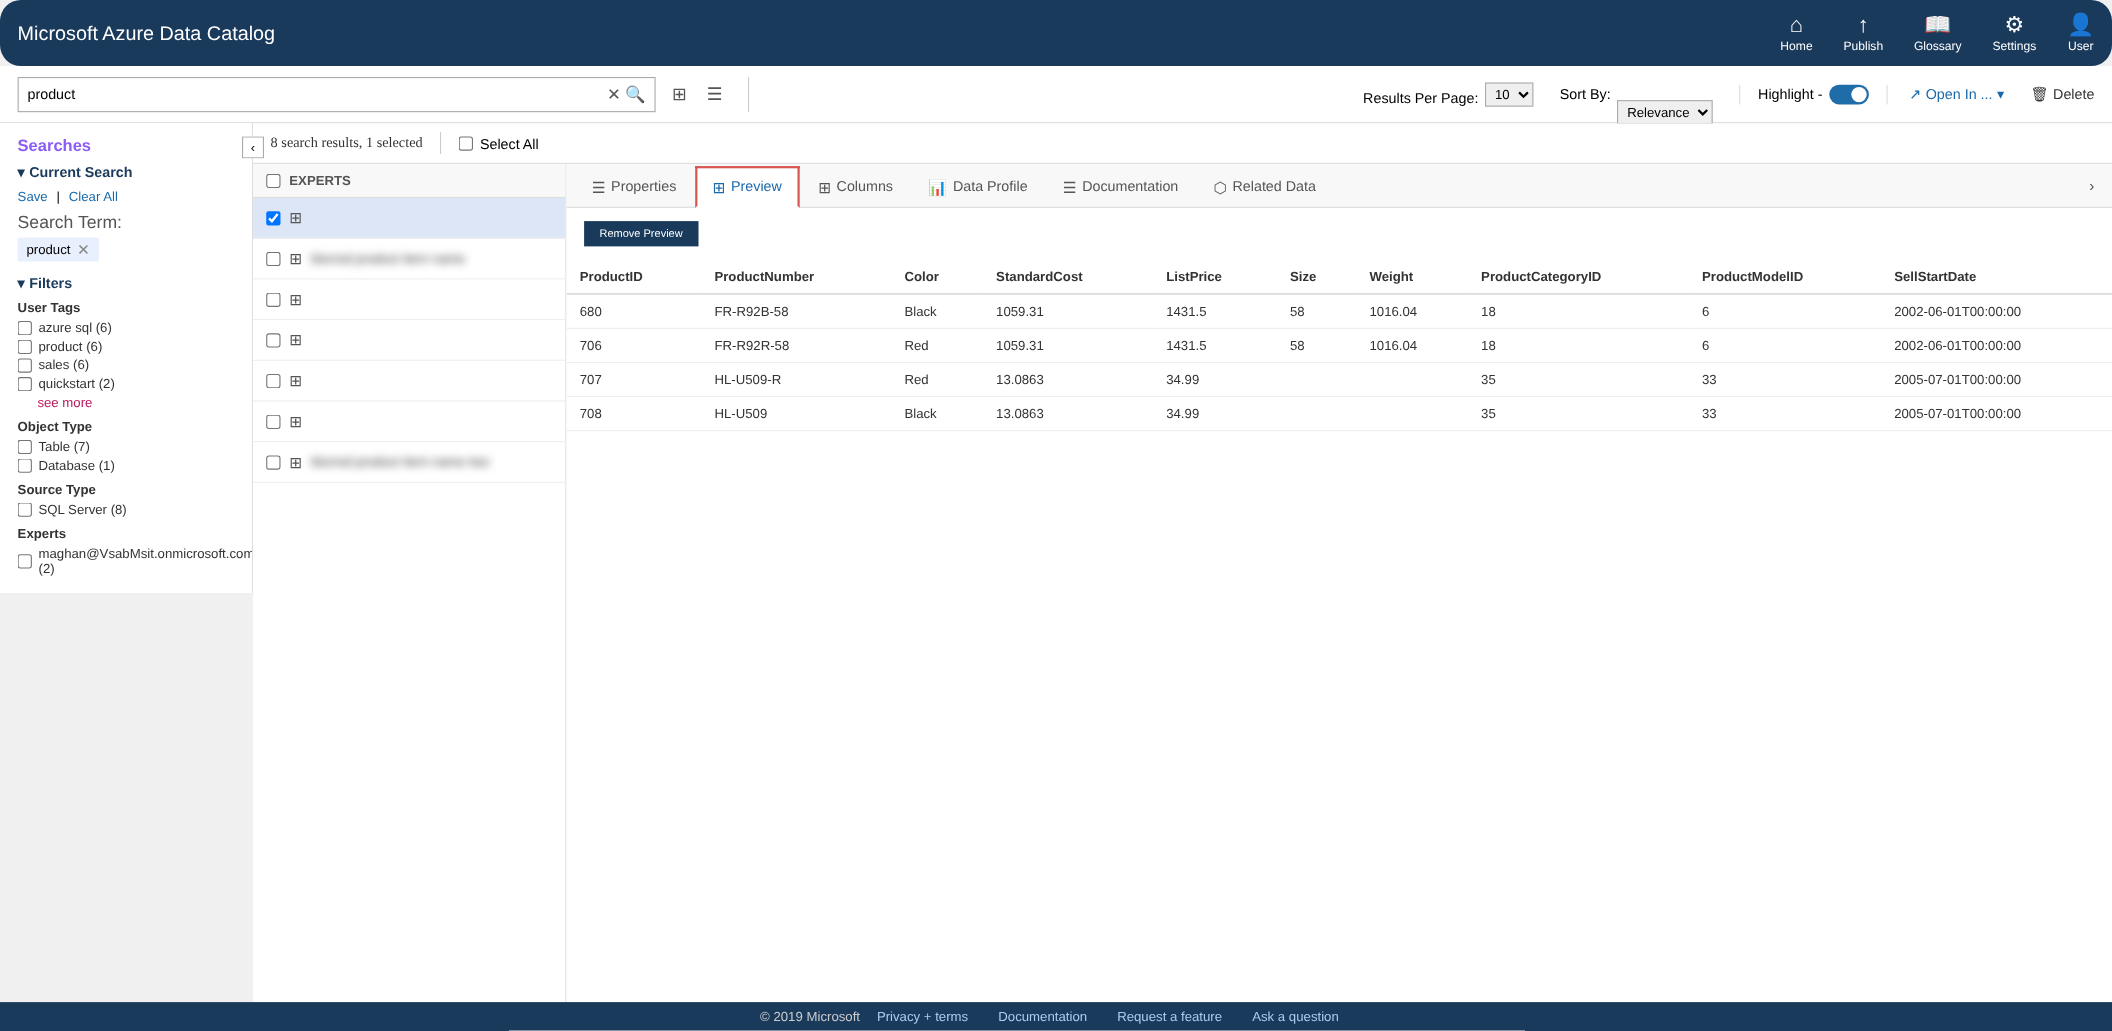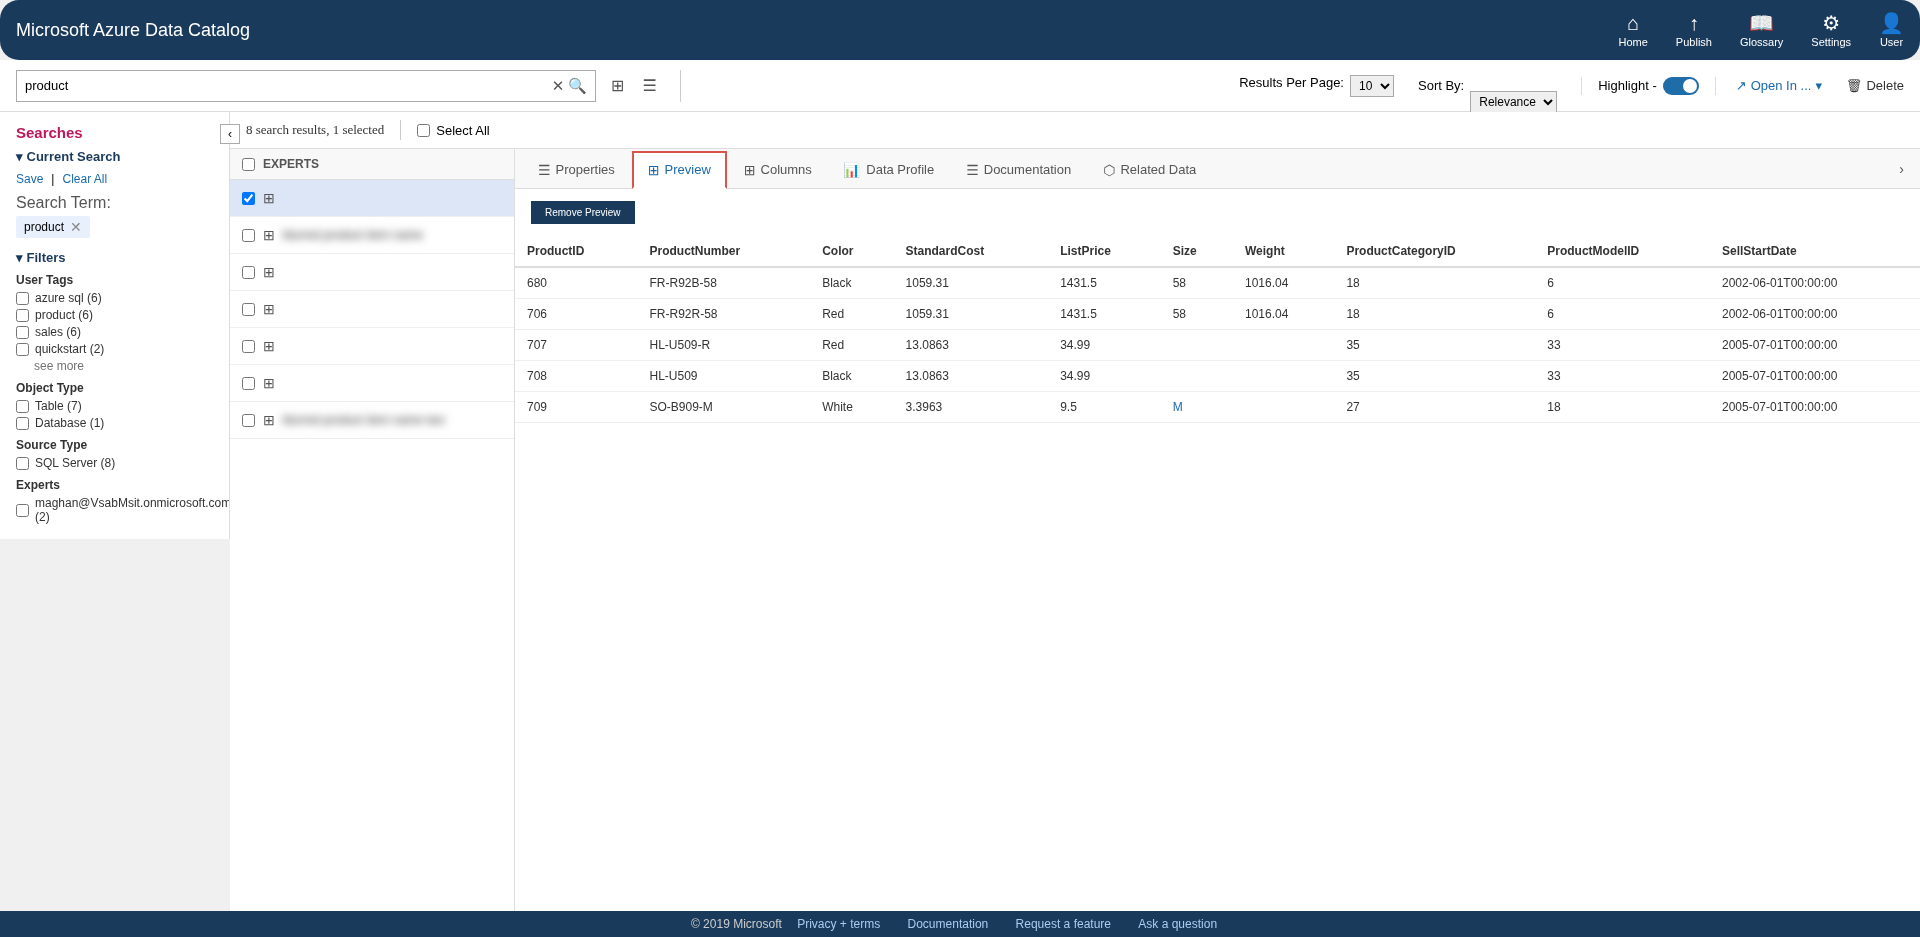"Results Per Page:" .results-per-page { align-items: flex-start -> flex-end }
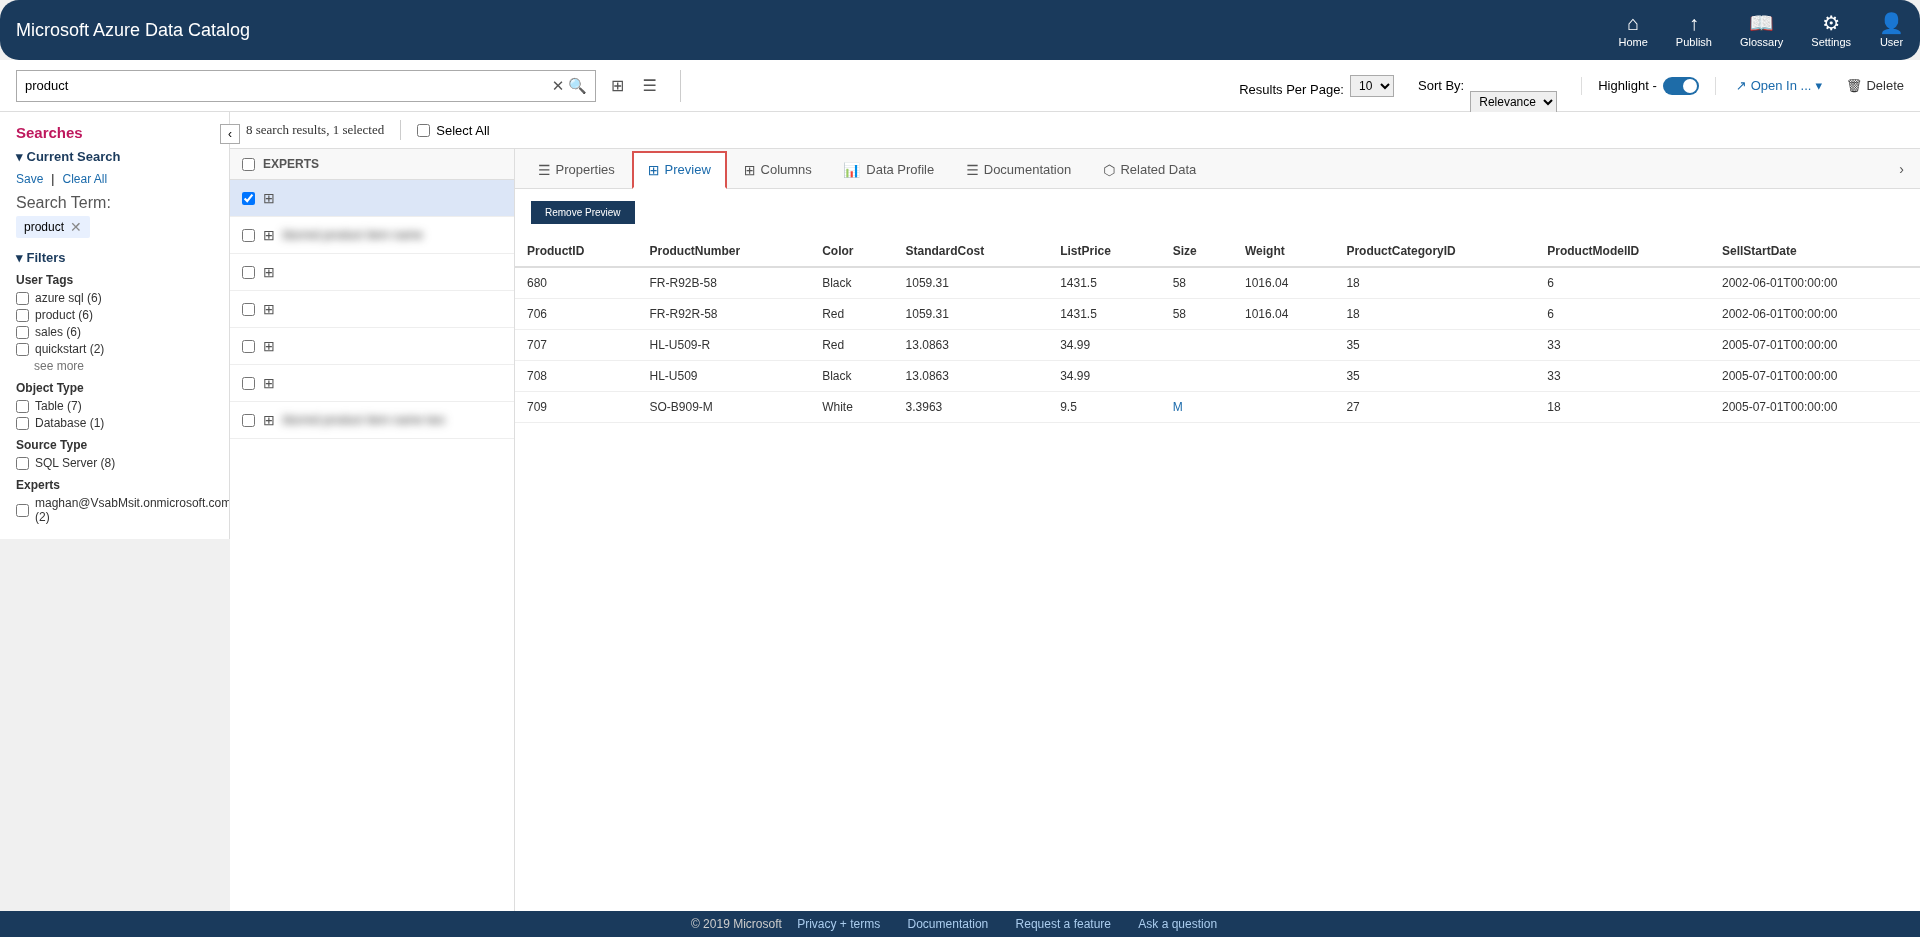"Searches" .sidebar-title { color: #be185d -> #8b5cf6 }
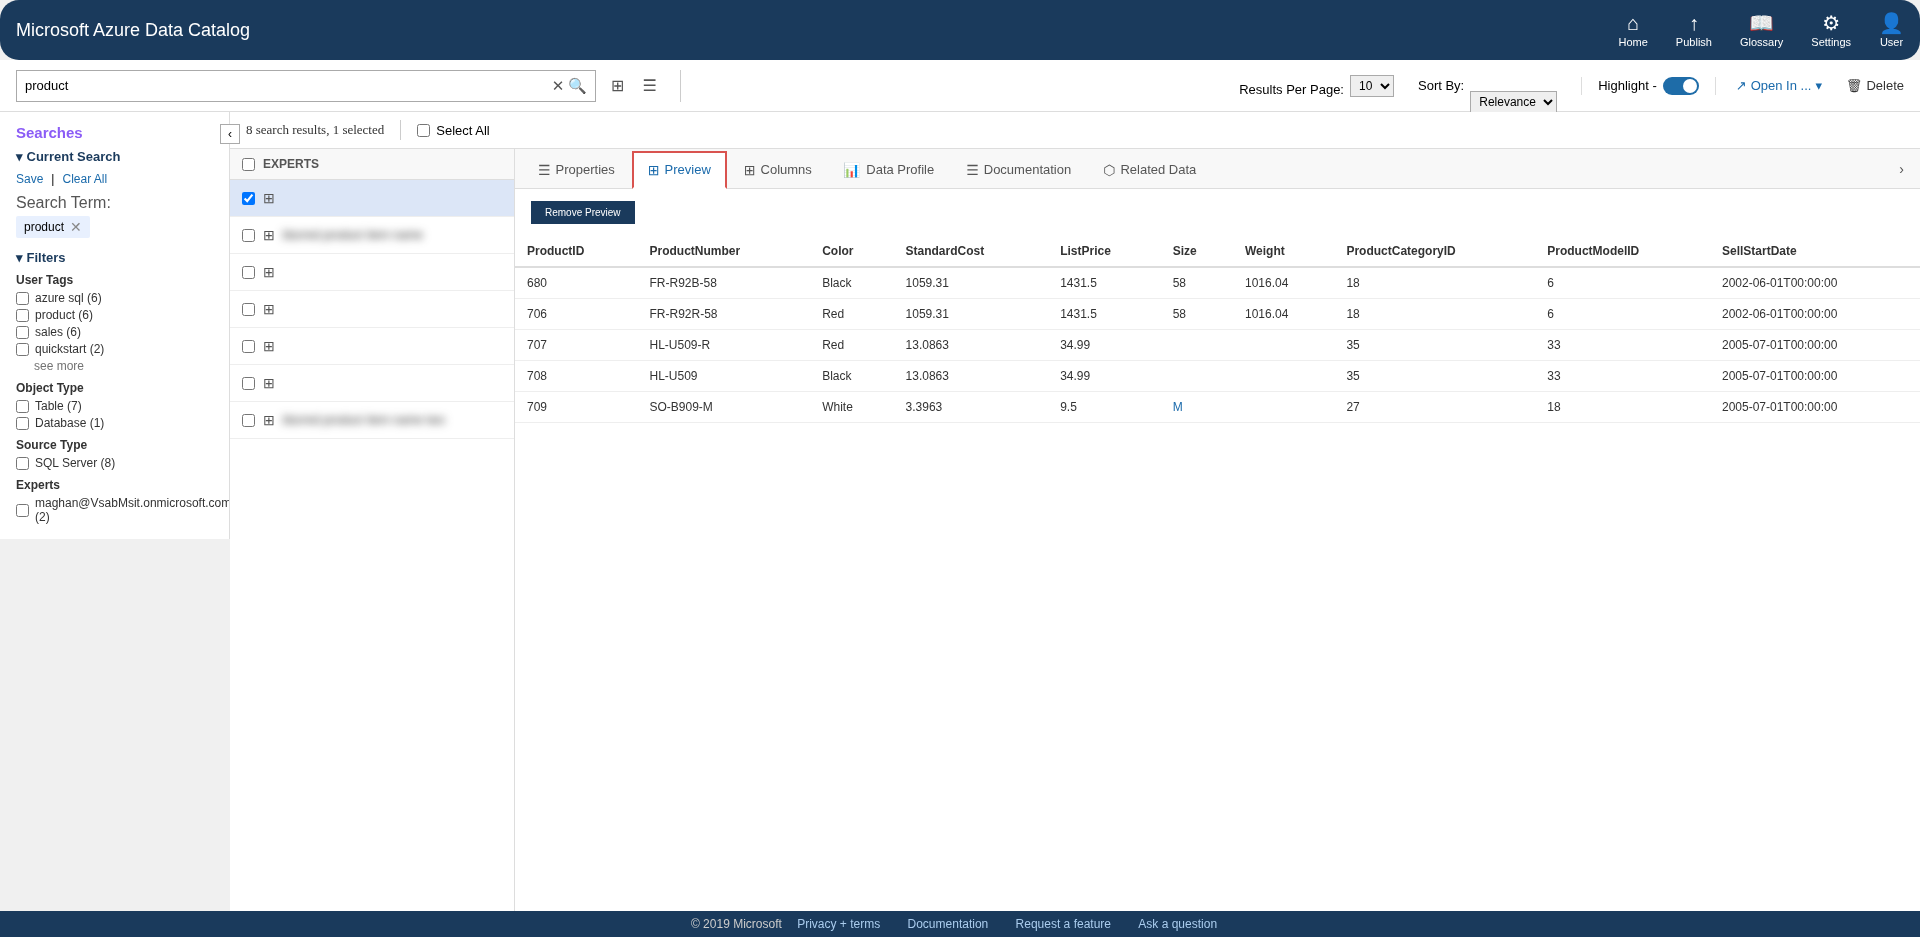"see more" .see-more { color: #737373 -> #be185d }
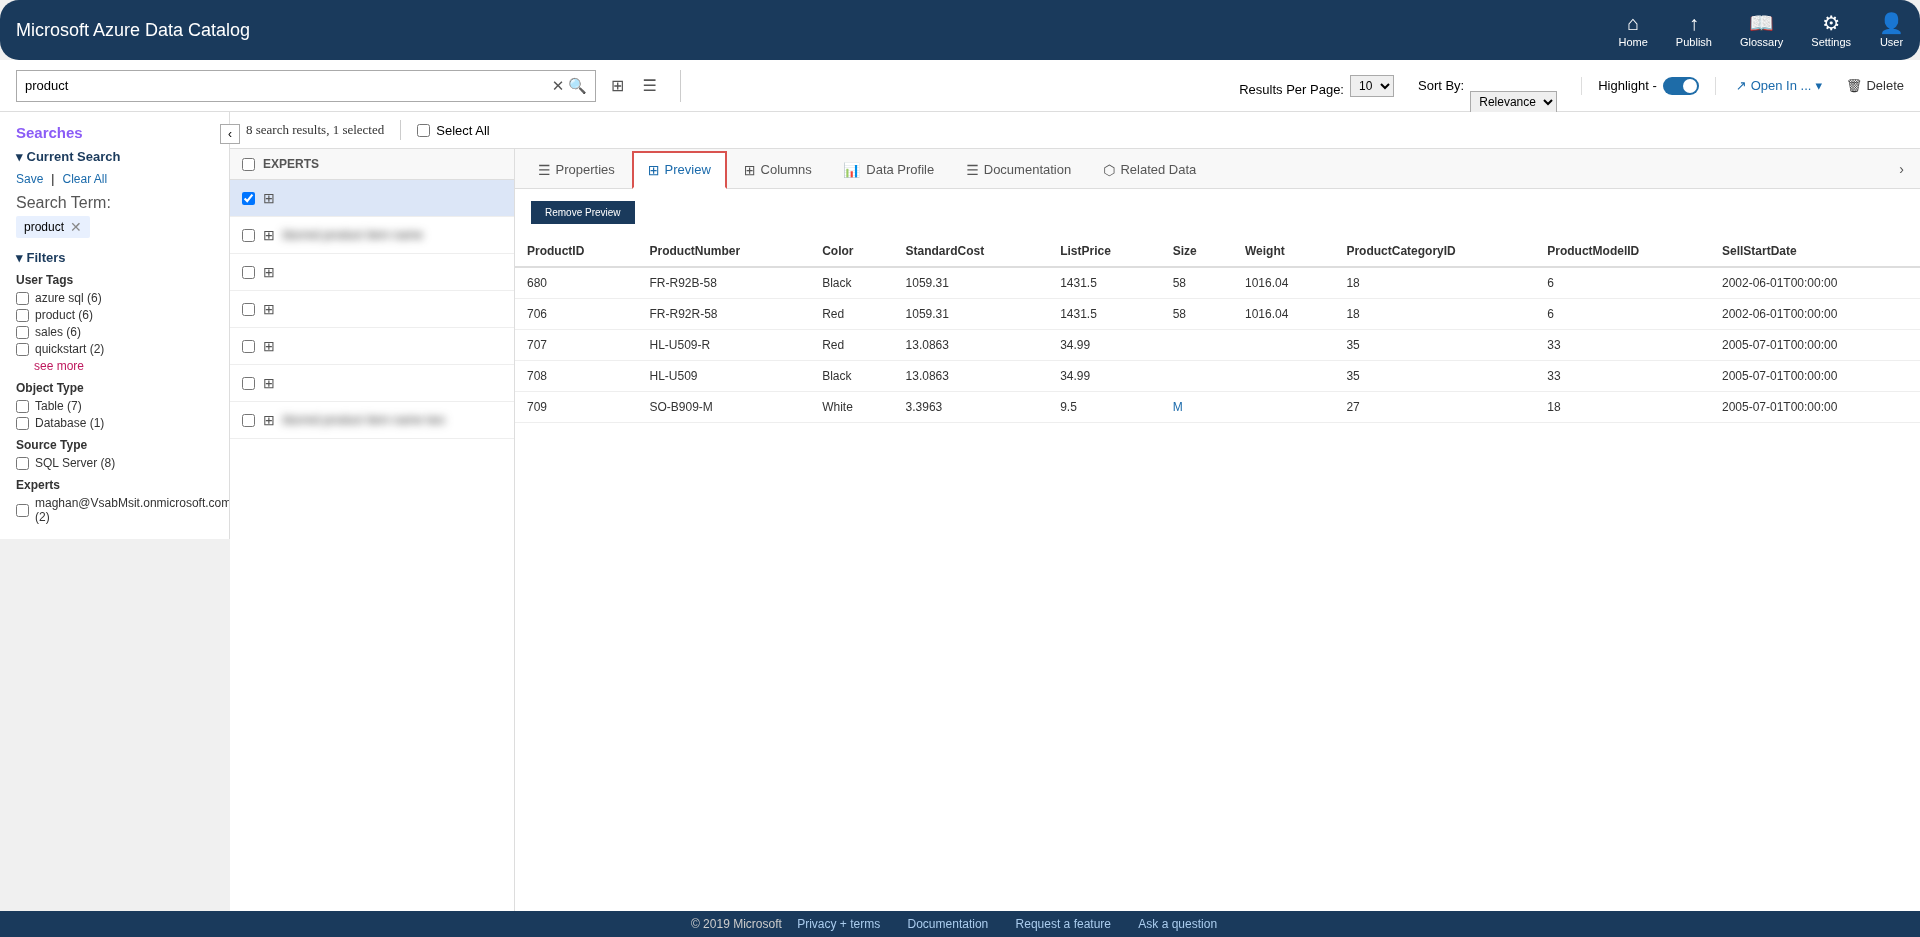"709" tr { html: <tr> <td>709</td> <td>SO-B909-M</td> <td>White</td> <td>3.3963</td> <td>9.5</td> <td><span>M</span></td> <td></td> <td>27</td> <td>18</td> <td>2005-07-01T00:00:00</td> </tr> -> none }
